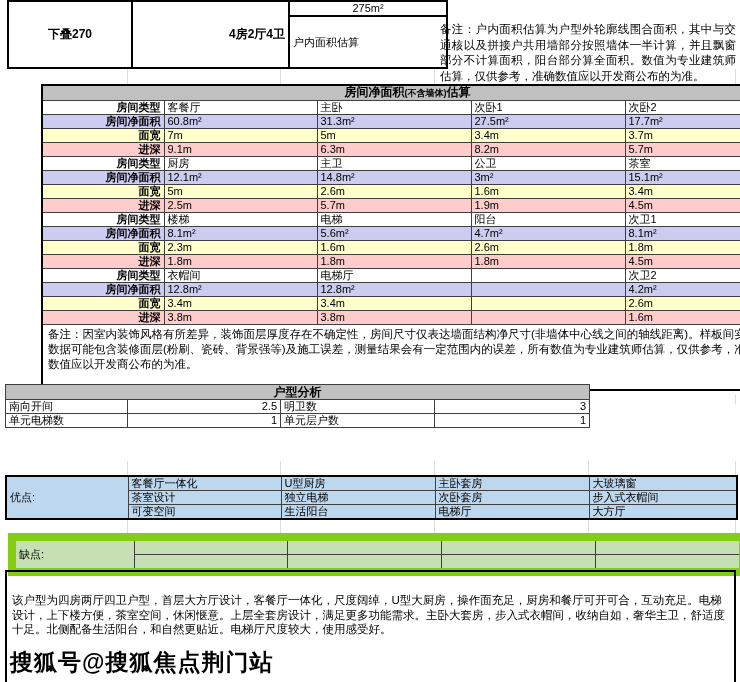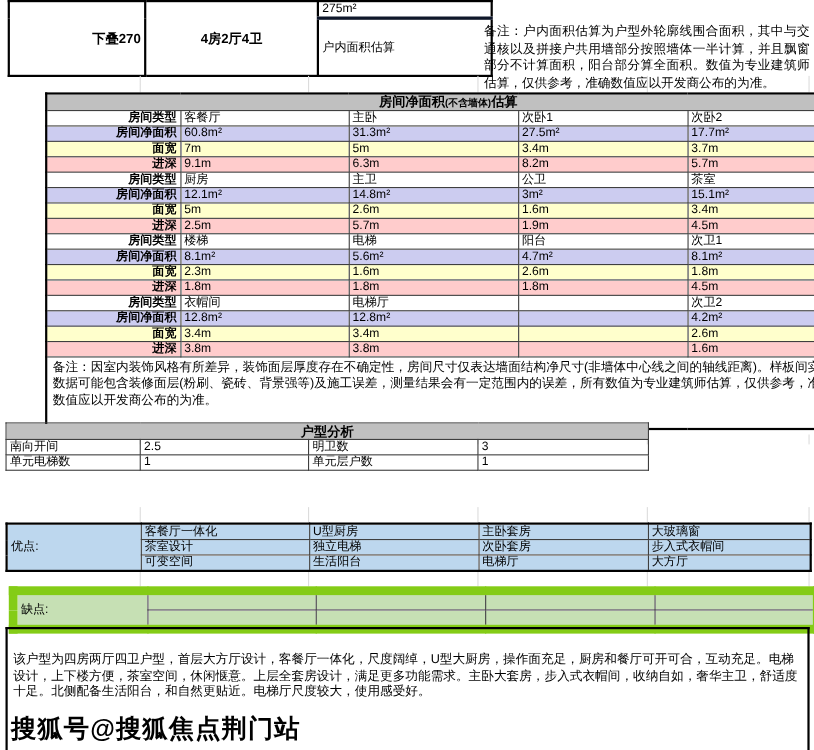"275m²" .top-table .c3a { border-bottom: 3px solid #0f172a -> 1px solid #0f172a; text-align: none -> center }
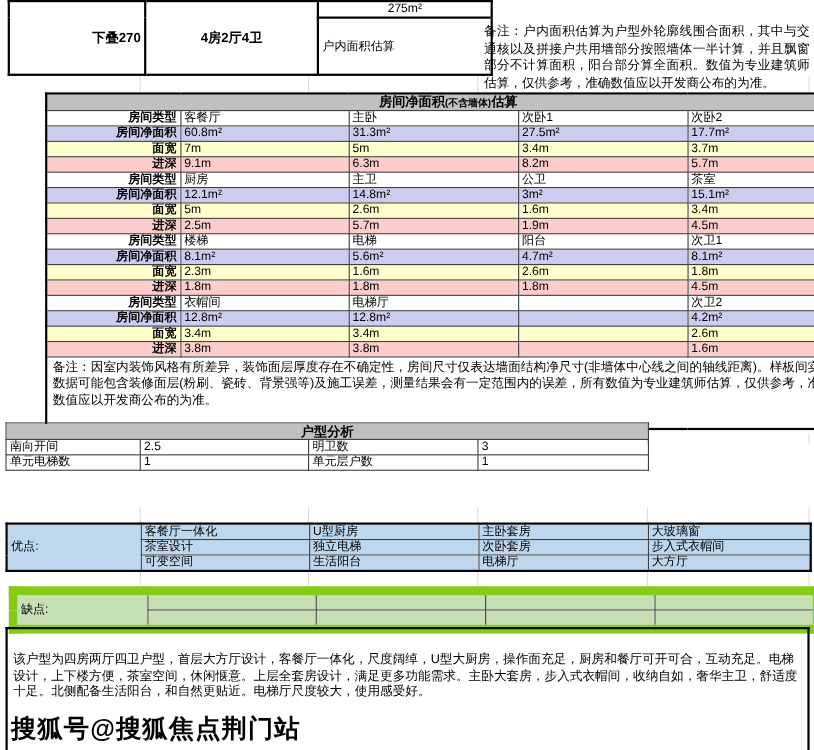"下叠270" .top-table .c1 { text-align: right -> center }
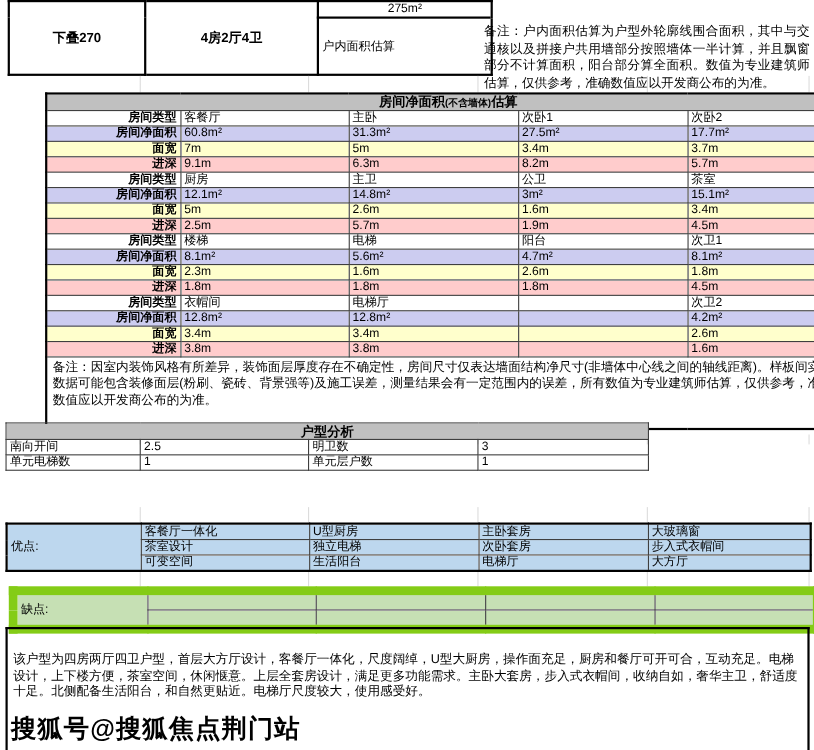"4房2厅4卫" .top-table .c2 { text-align: center -> right }
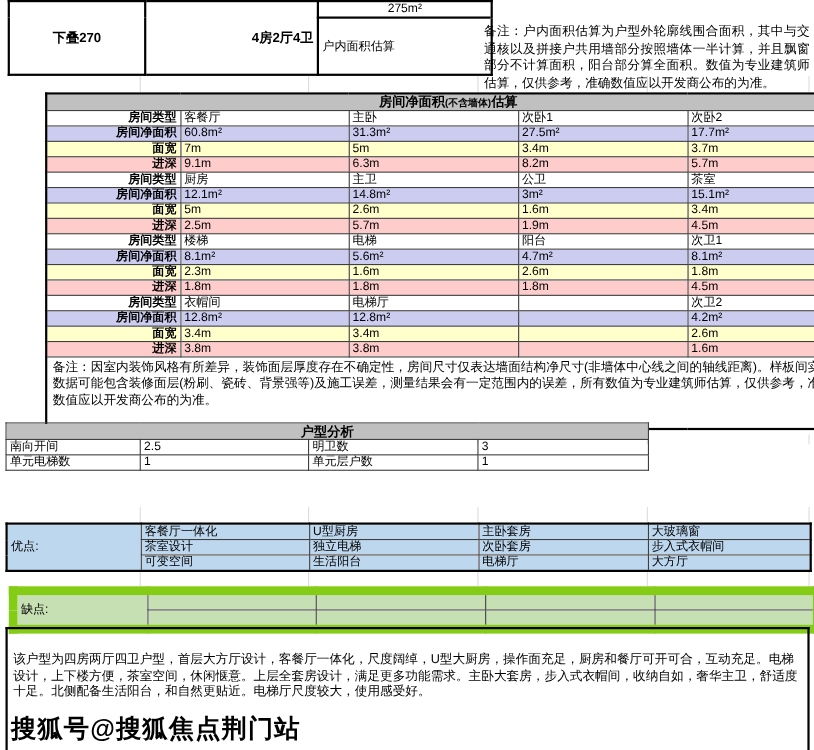"2.5" .analysis-table .val { text-align: left -> right }
